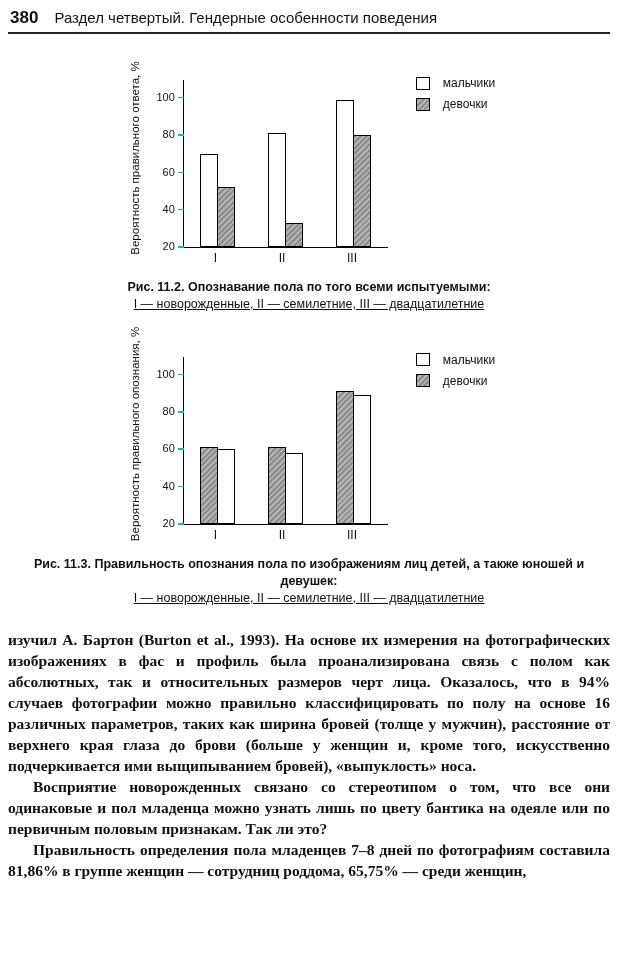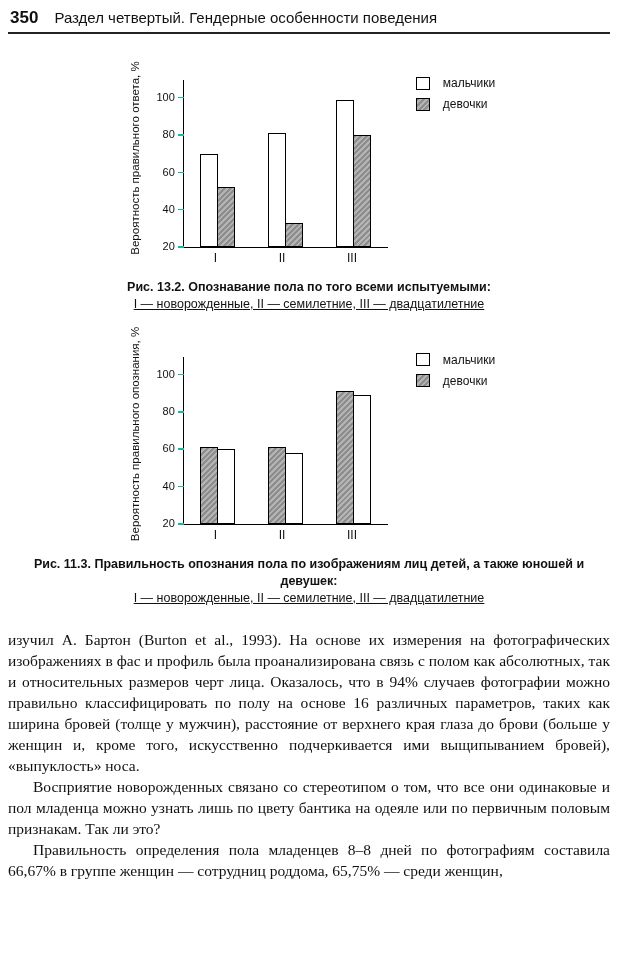"350" span.pagenum { text: 350 -> 380 }
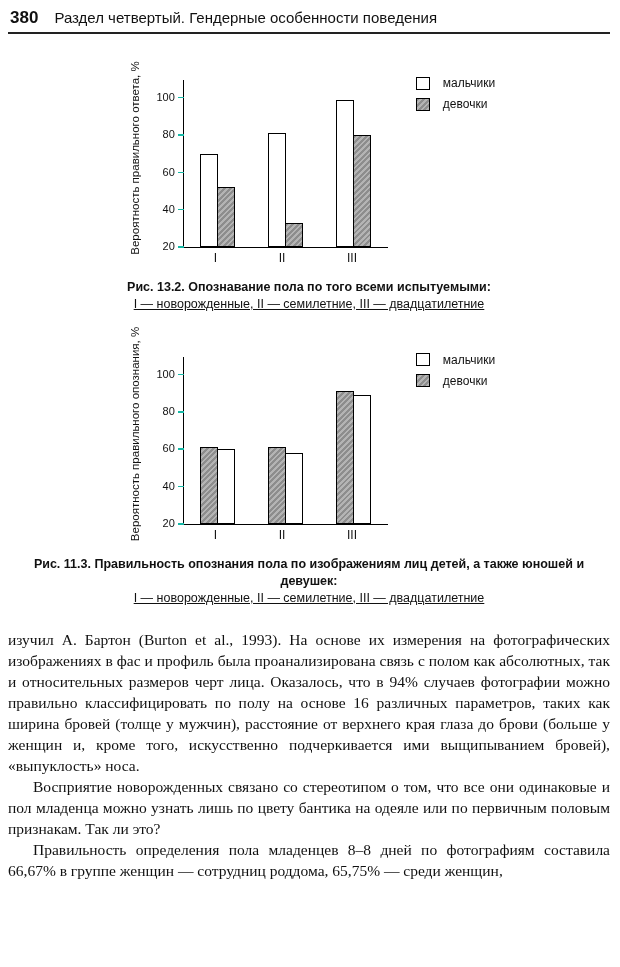"Рис. 13.2." span { text: 13.2 -> 11.2 }
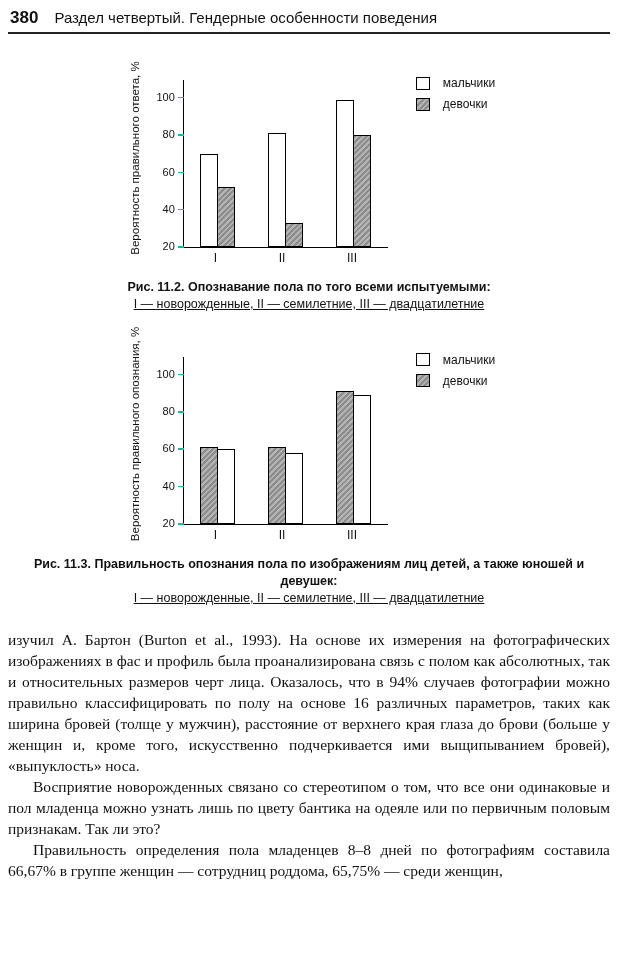"изучил А. Бартон (Burton et" .bodytext { font-weight: none -> bold }
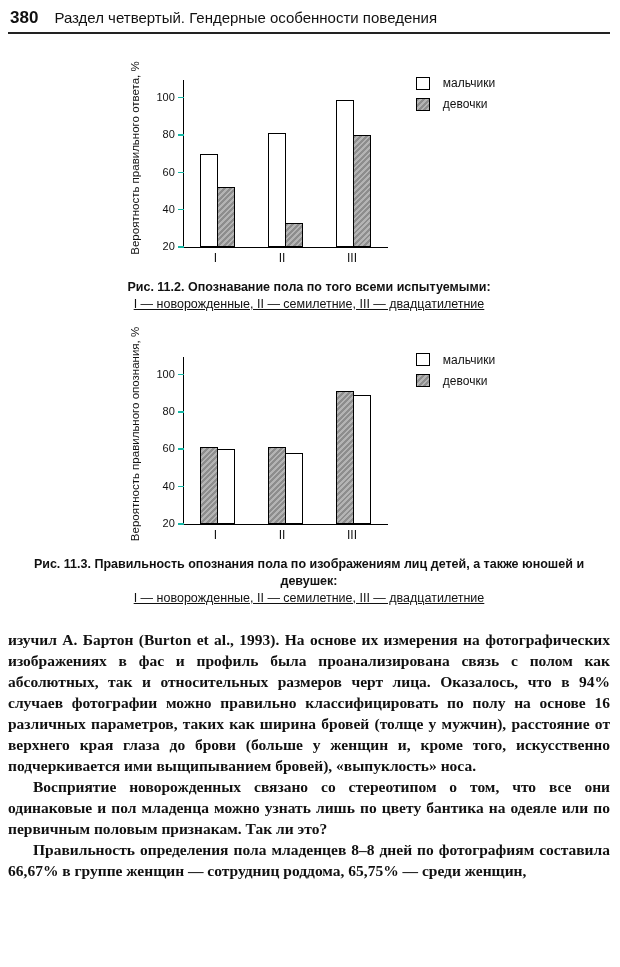"Правильность определения пола младенцев" p.indent { text: 8–8 дней по фотографиям составила 66,67% -> 7–8 дней по фотографиям составила 81,86% }
